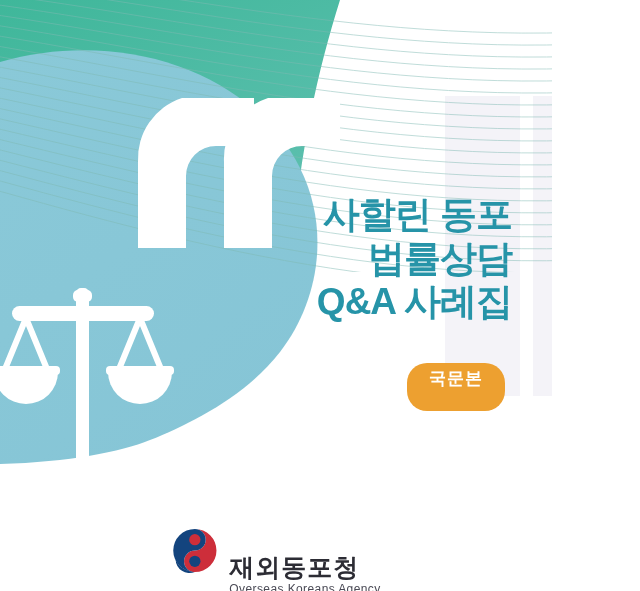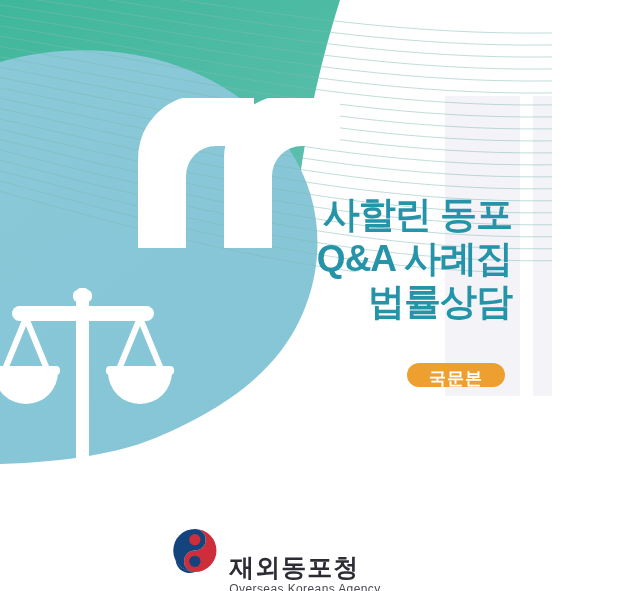"Q&A 사례집" span.l { order: before "법률상담" -> after "법률상담" }
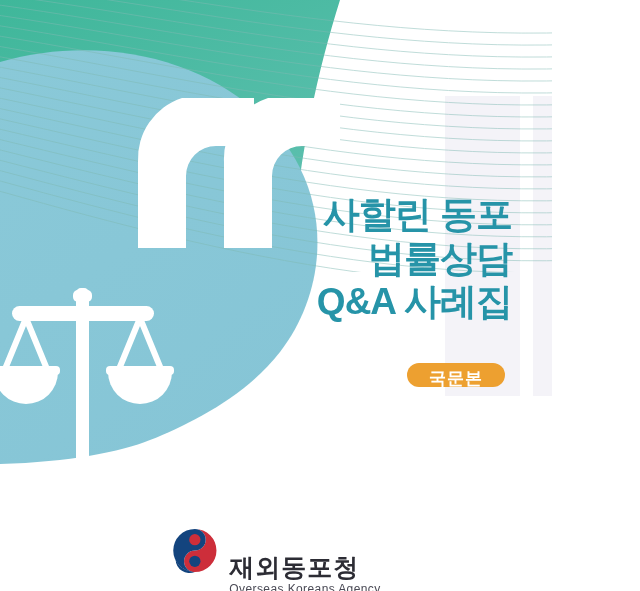"국문본" .badge { padding: 7px 22px 0 -> 7px 22px 24px }
